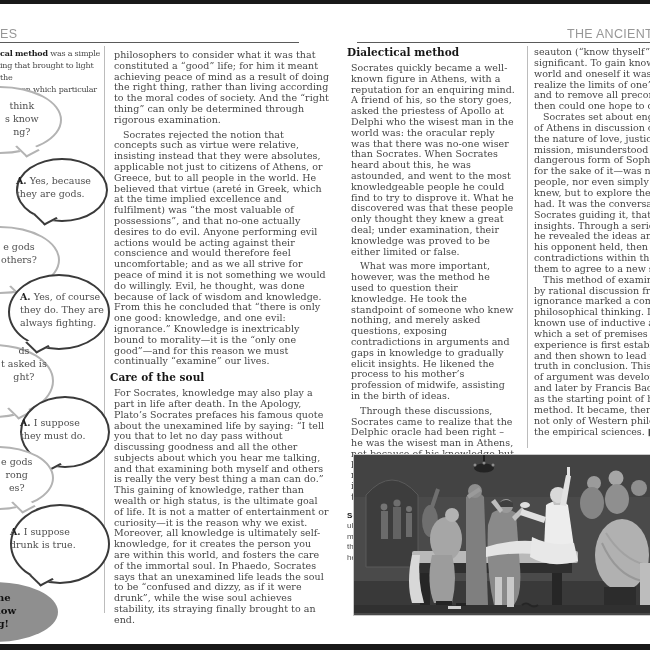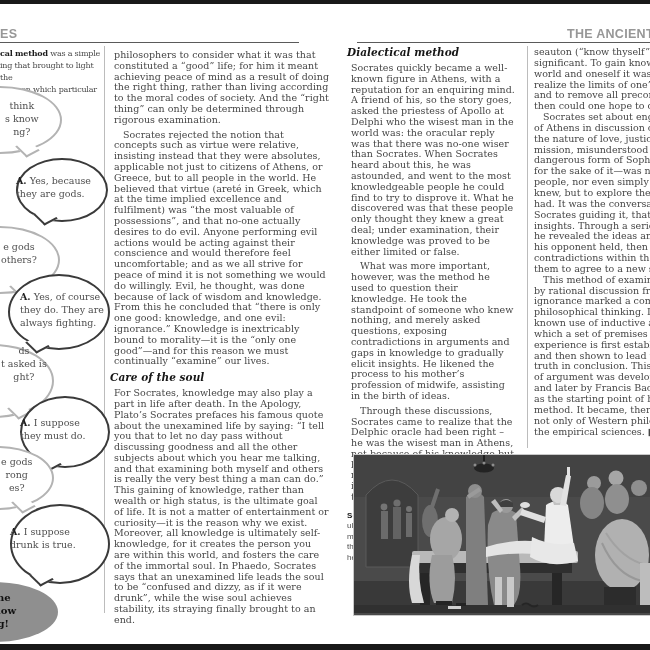"ES" .hdr { font-weight: bold -> normal }
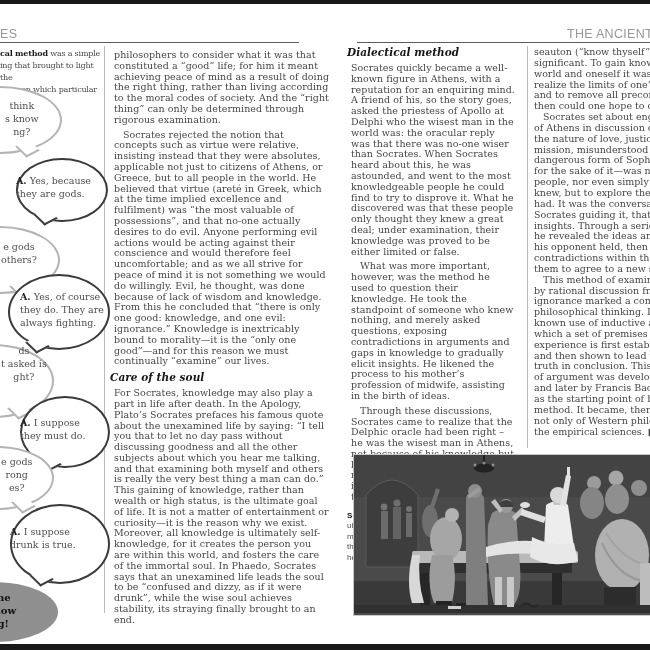"Dialectical method" .h3 { font-style: italic -> none }
